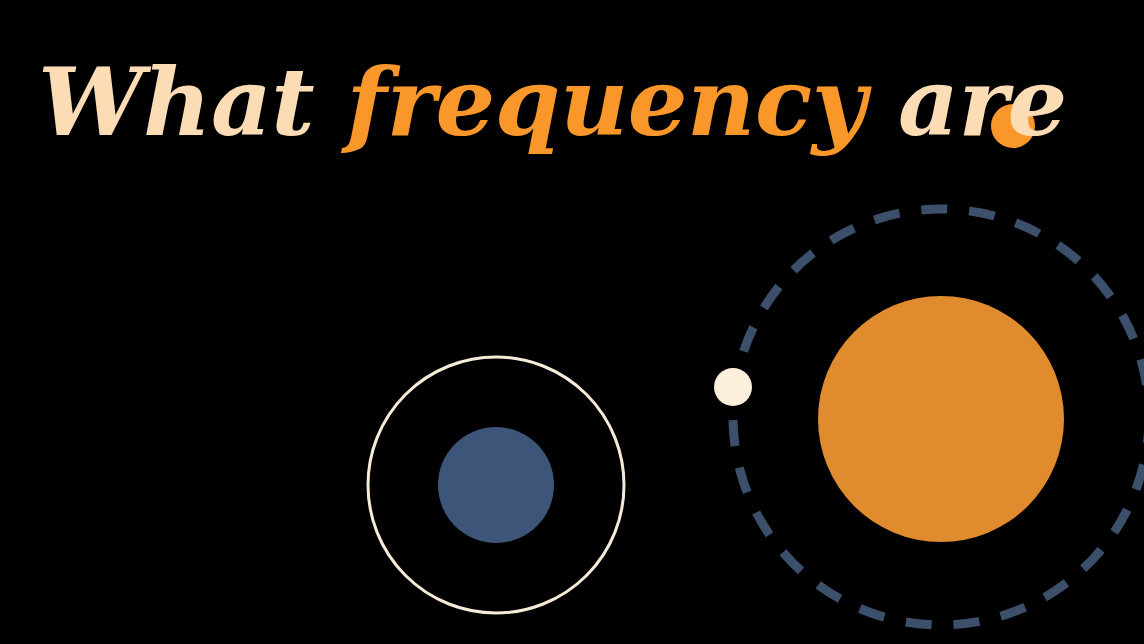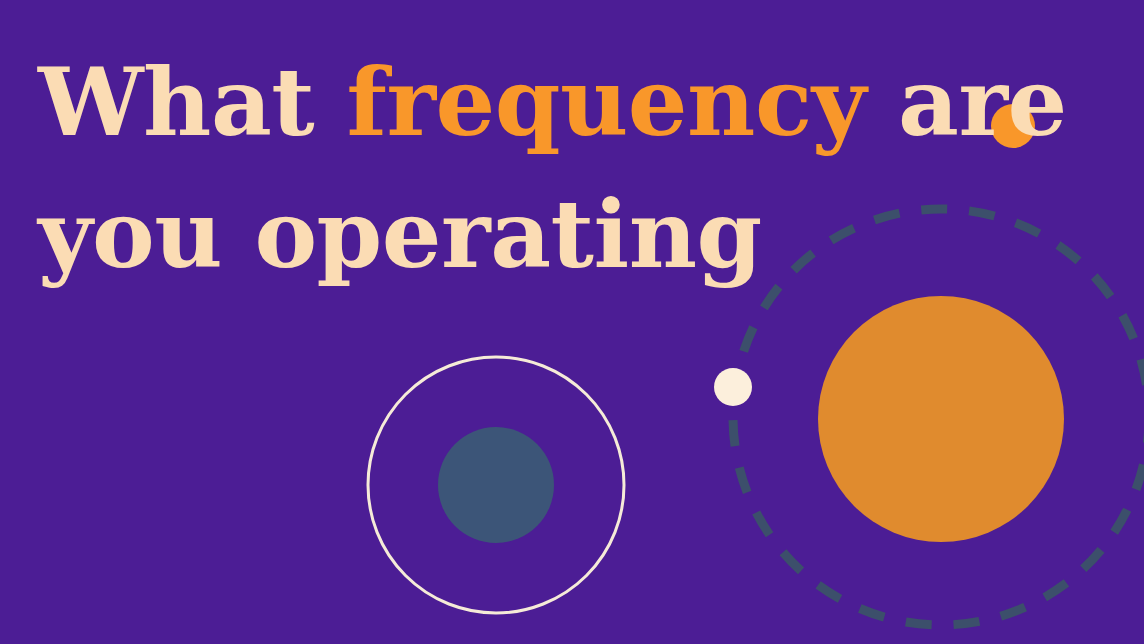"What frequency are" #slide { background: #4c1d95 -> #000000; font-style: none -> italic }
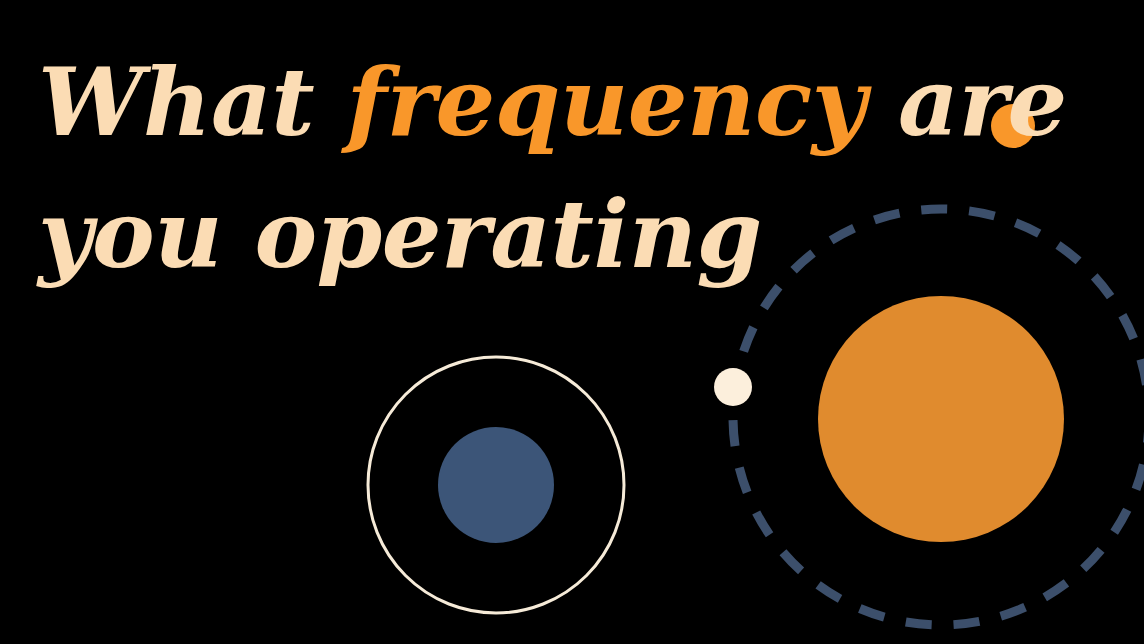"you operating" span.line { html: <span>you operating</span> -> none }
